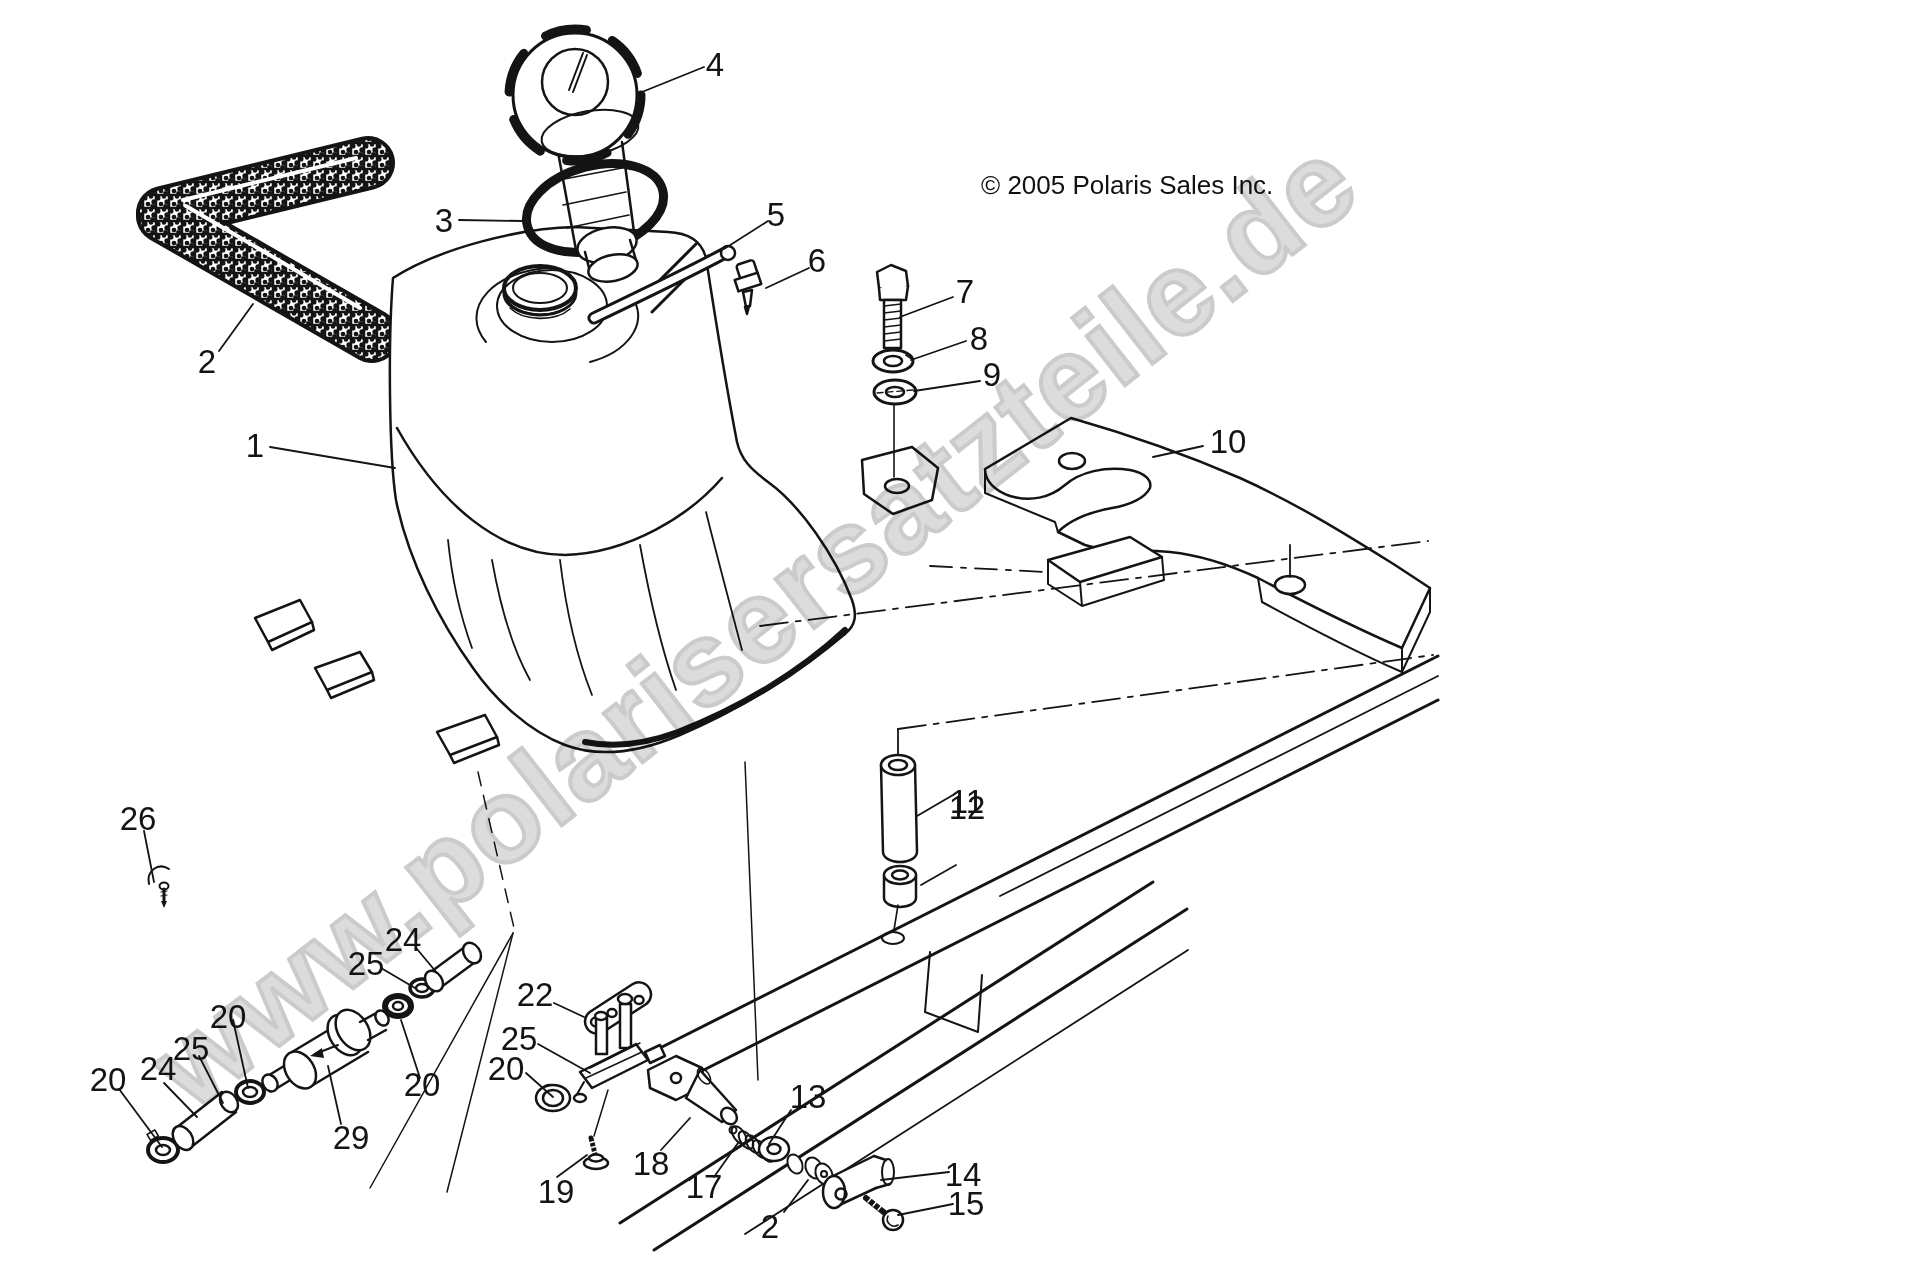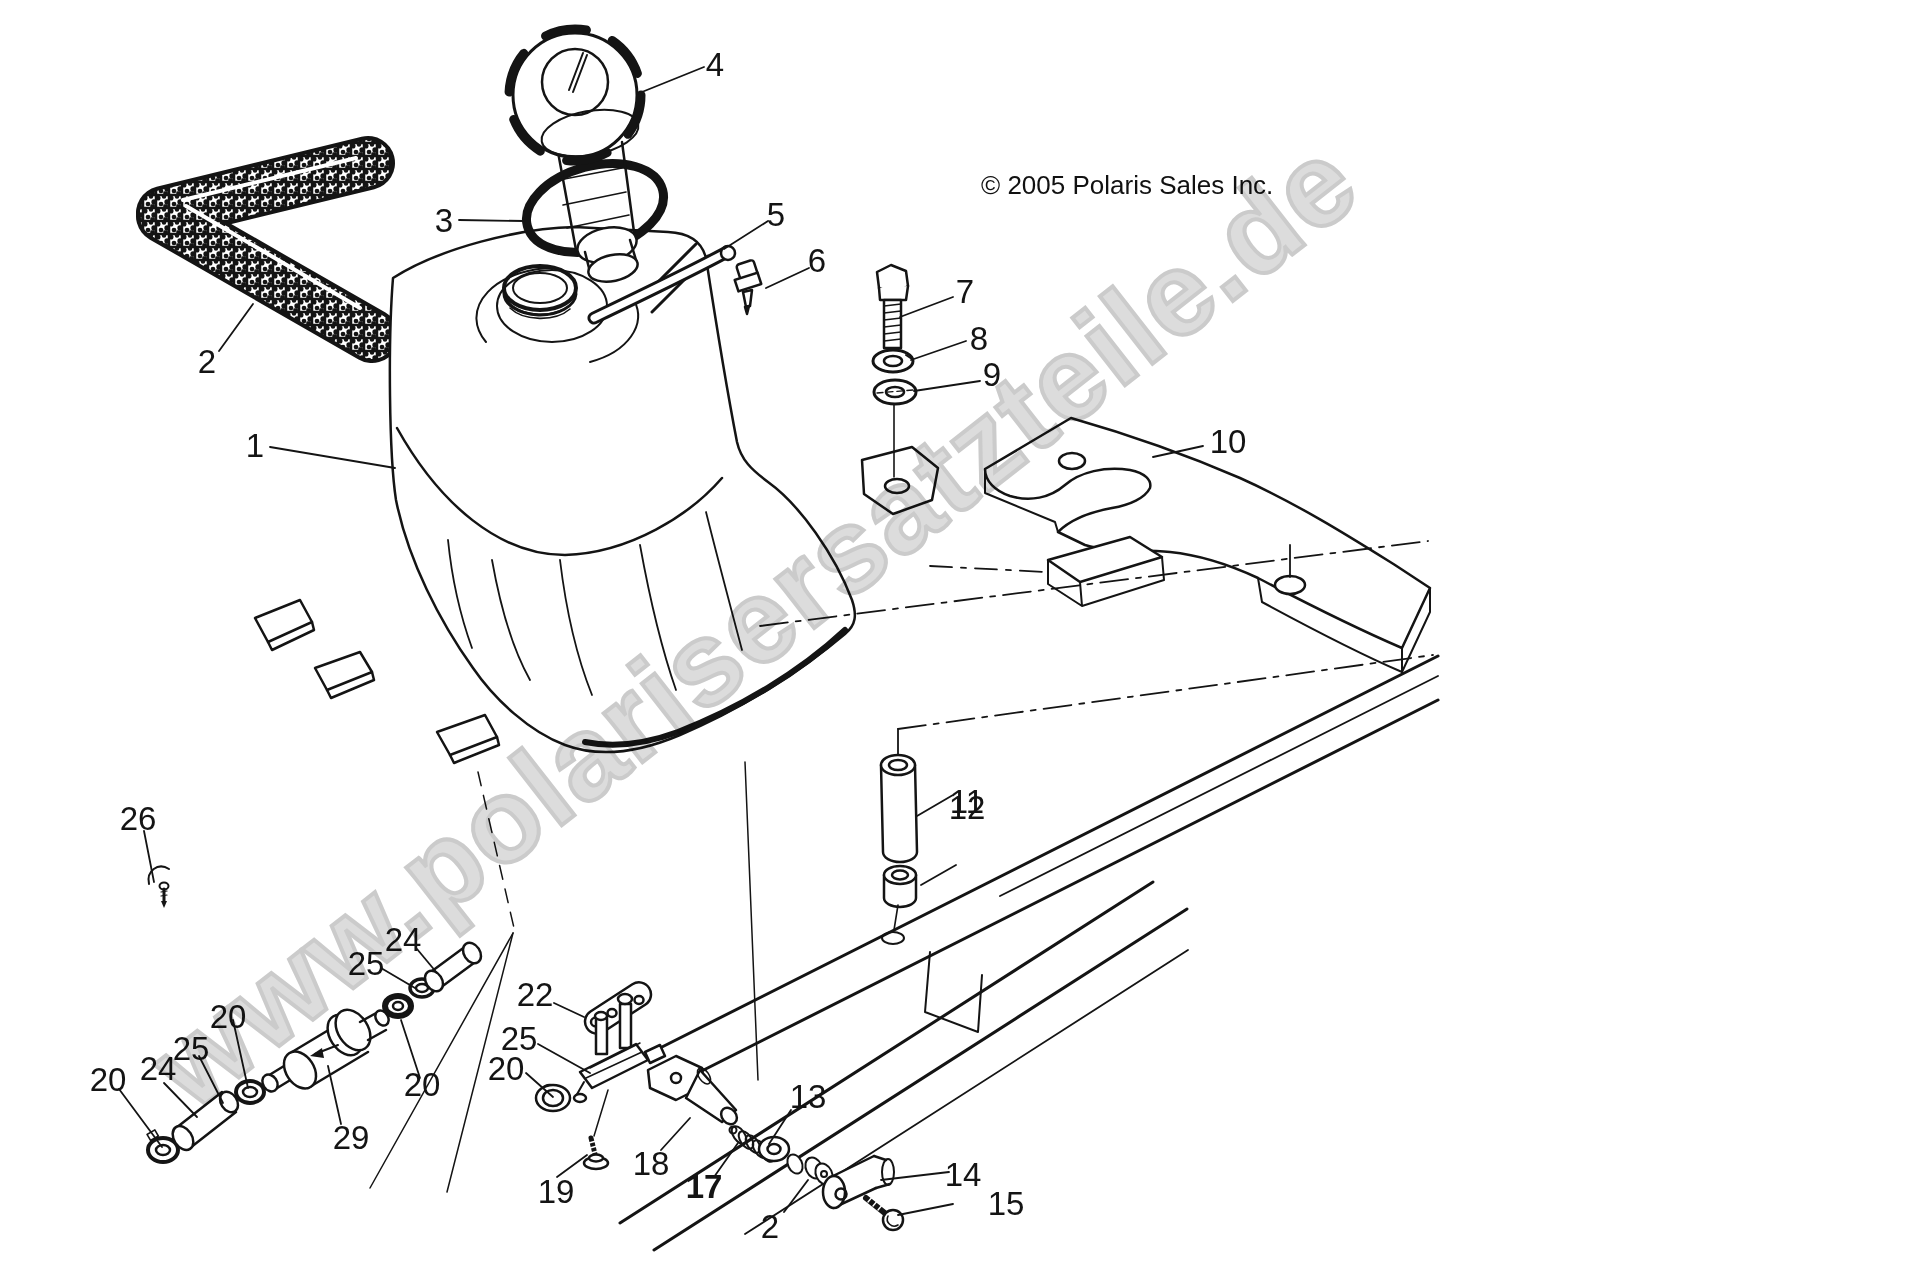"17" div.callout { font-weight: bold -> none }
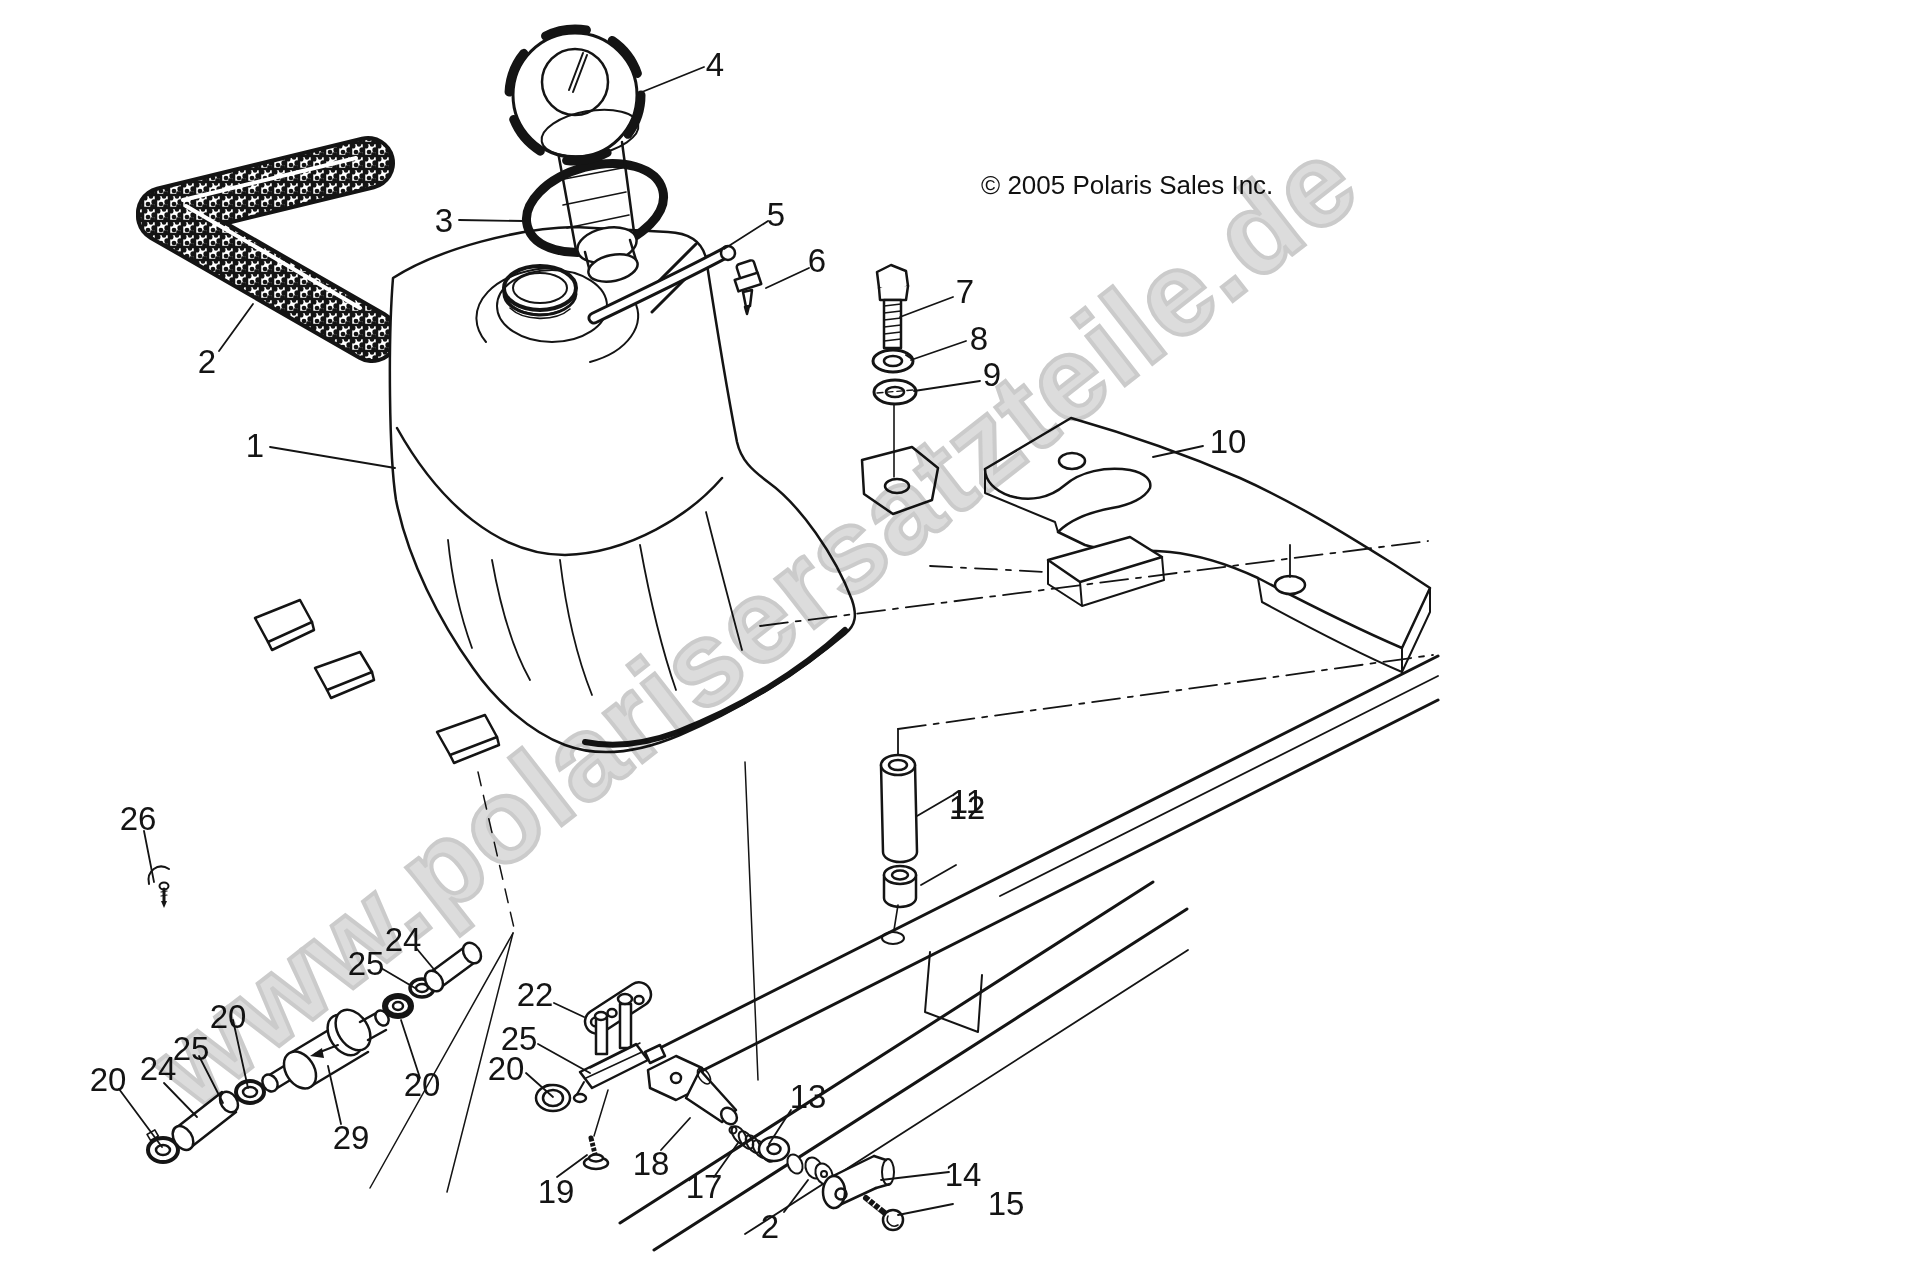"15" div.callout { margin-left: 40px -> none }
